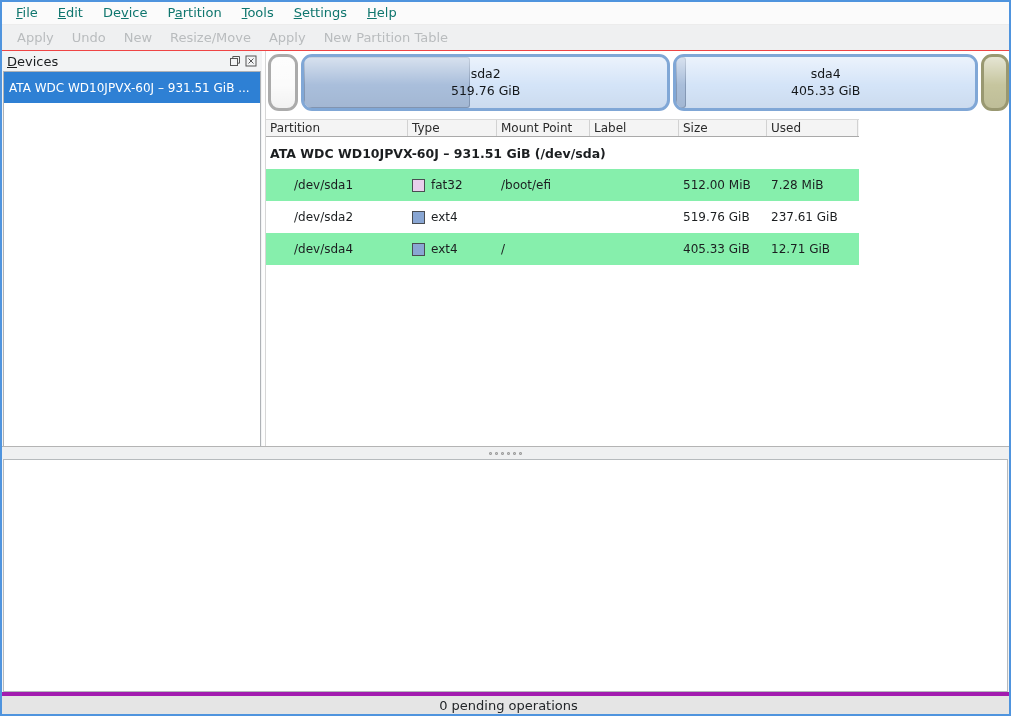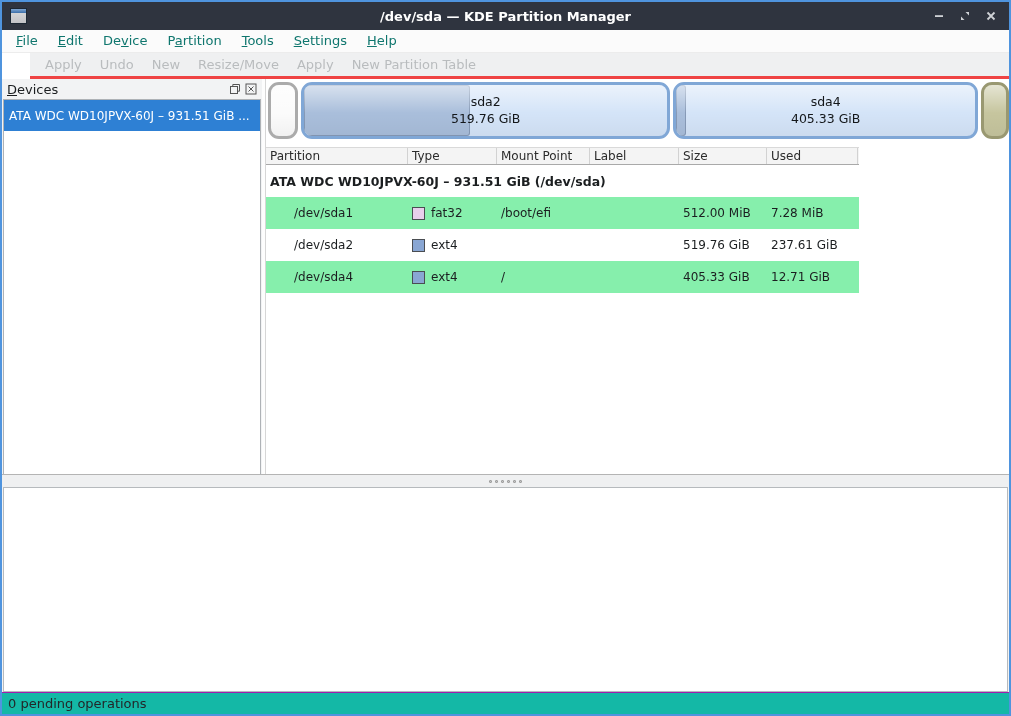"/dev/sda — KDE Partition Manager" div.titlebar { html: <div> <div></div> <div>/dev/sda — KDE Partition Manager</div> <div> <div> <svg> <rect></rect> </svg> </div> <div> <svg> <path></path> <path></path> </svg> </div> <div> <svg> <path></path> </svg> </div> </div> </div> -> none }
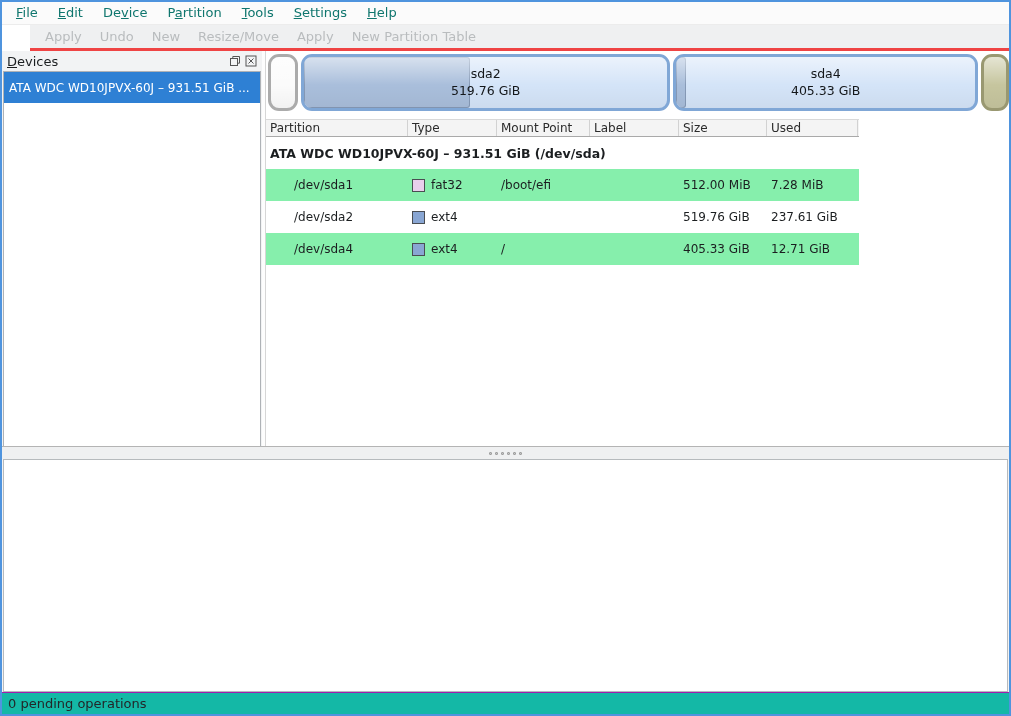"Apply" .toolbar { border-bottom: 3px solid #ef4444 -> 1px solid #ef4444; margin-left: 28px -> none }
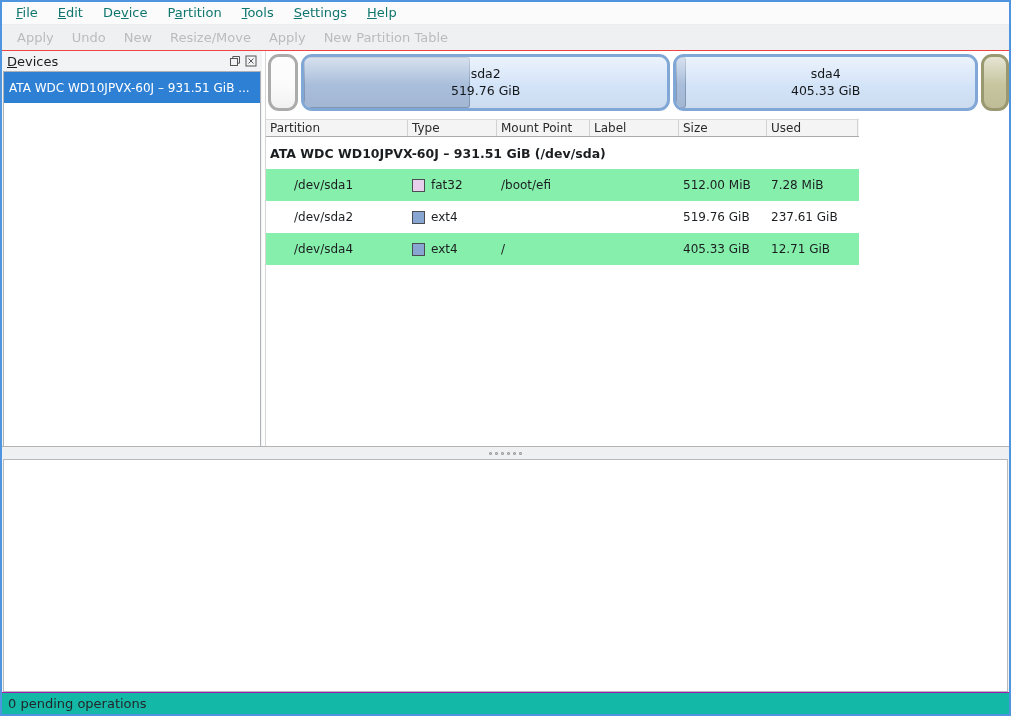"0 pending operations" .statusbar { background: #14b8a6 -> #e5e5e5; border-top: 1px solid #a21caf -> 4px solid #a21caf; justify-content: none -> center }
